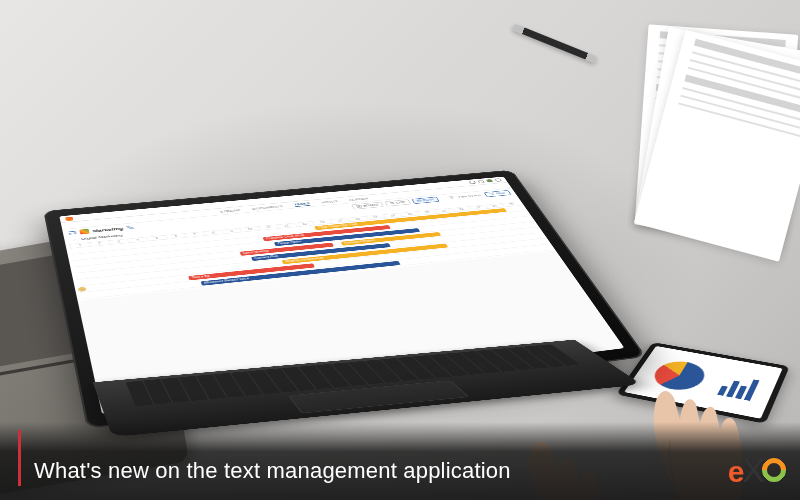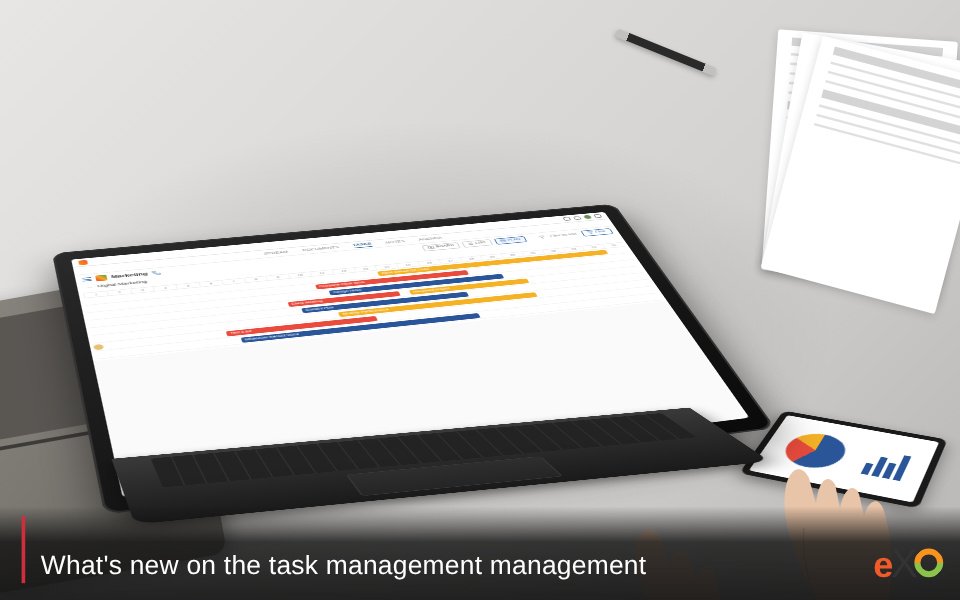"What's new on the task" h1 { text: task management management -> text management application }
